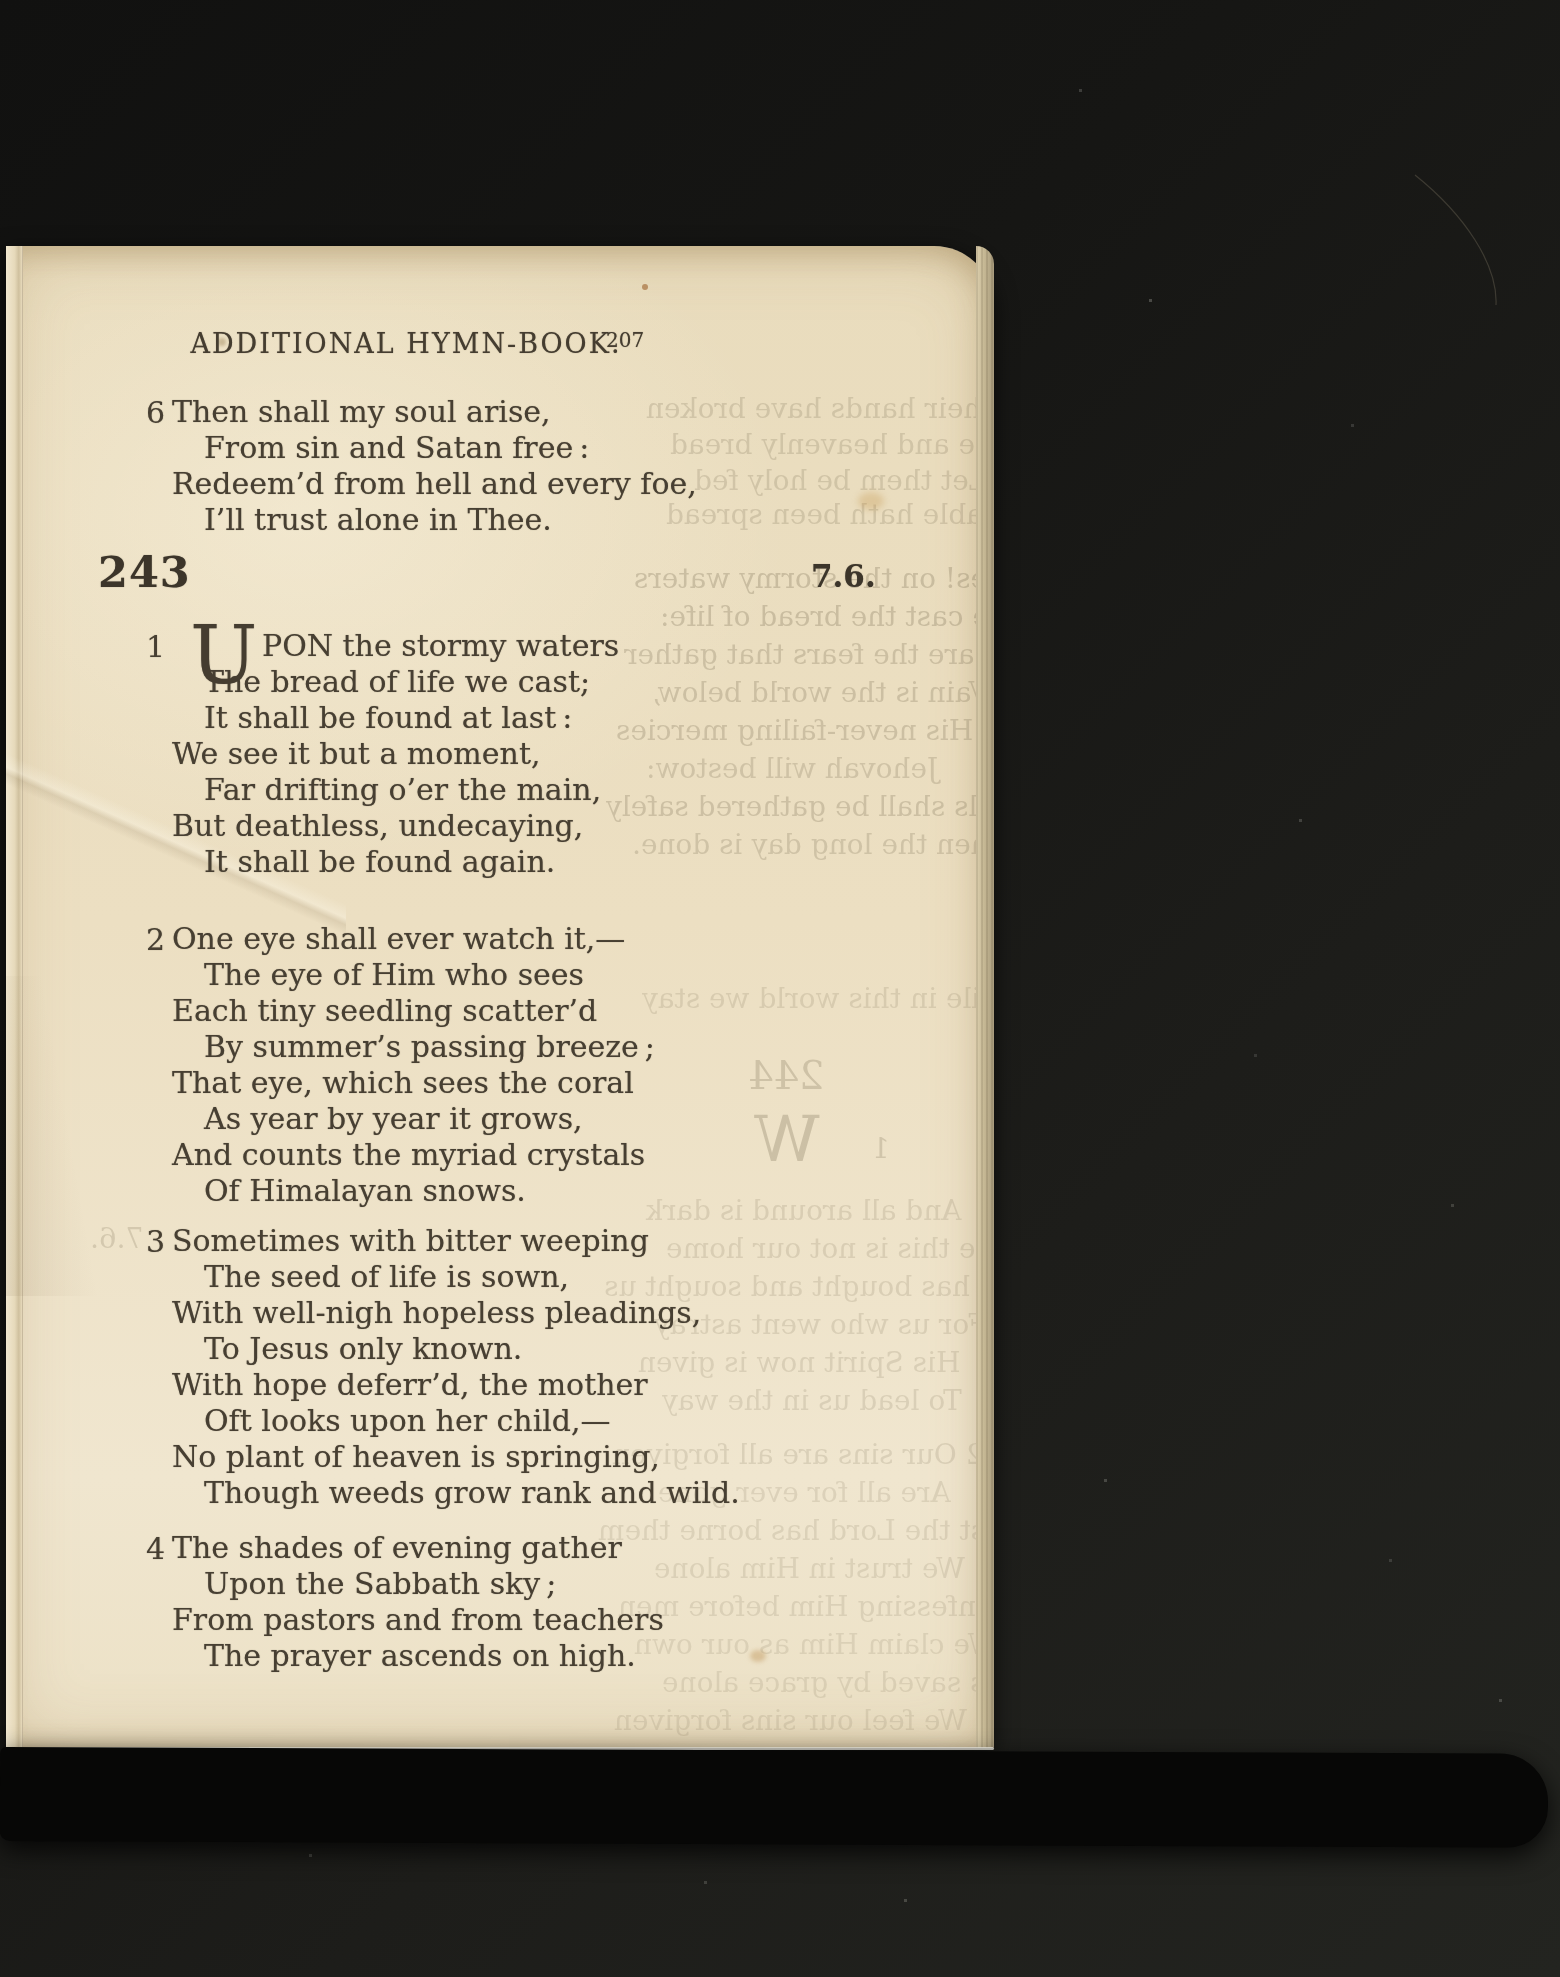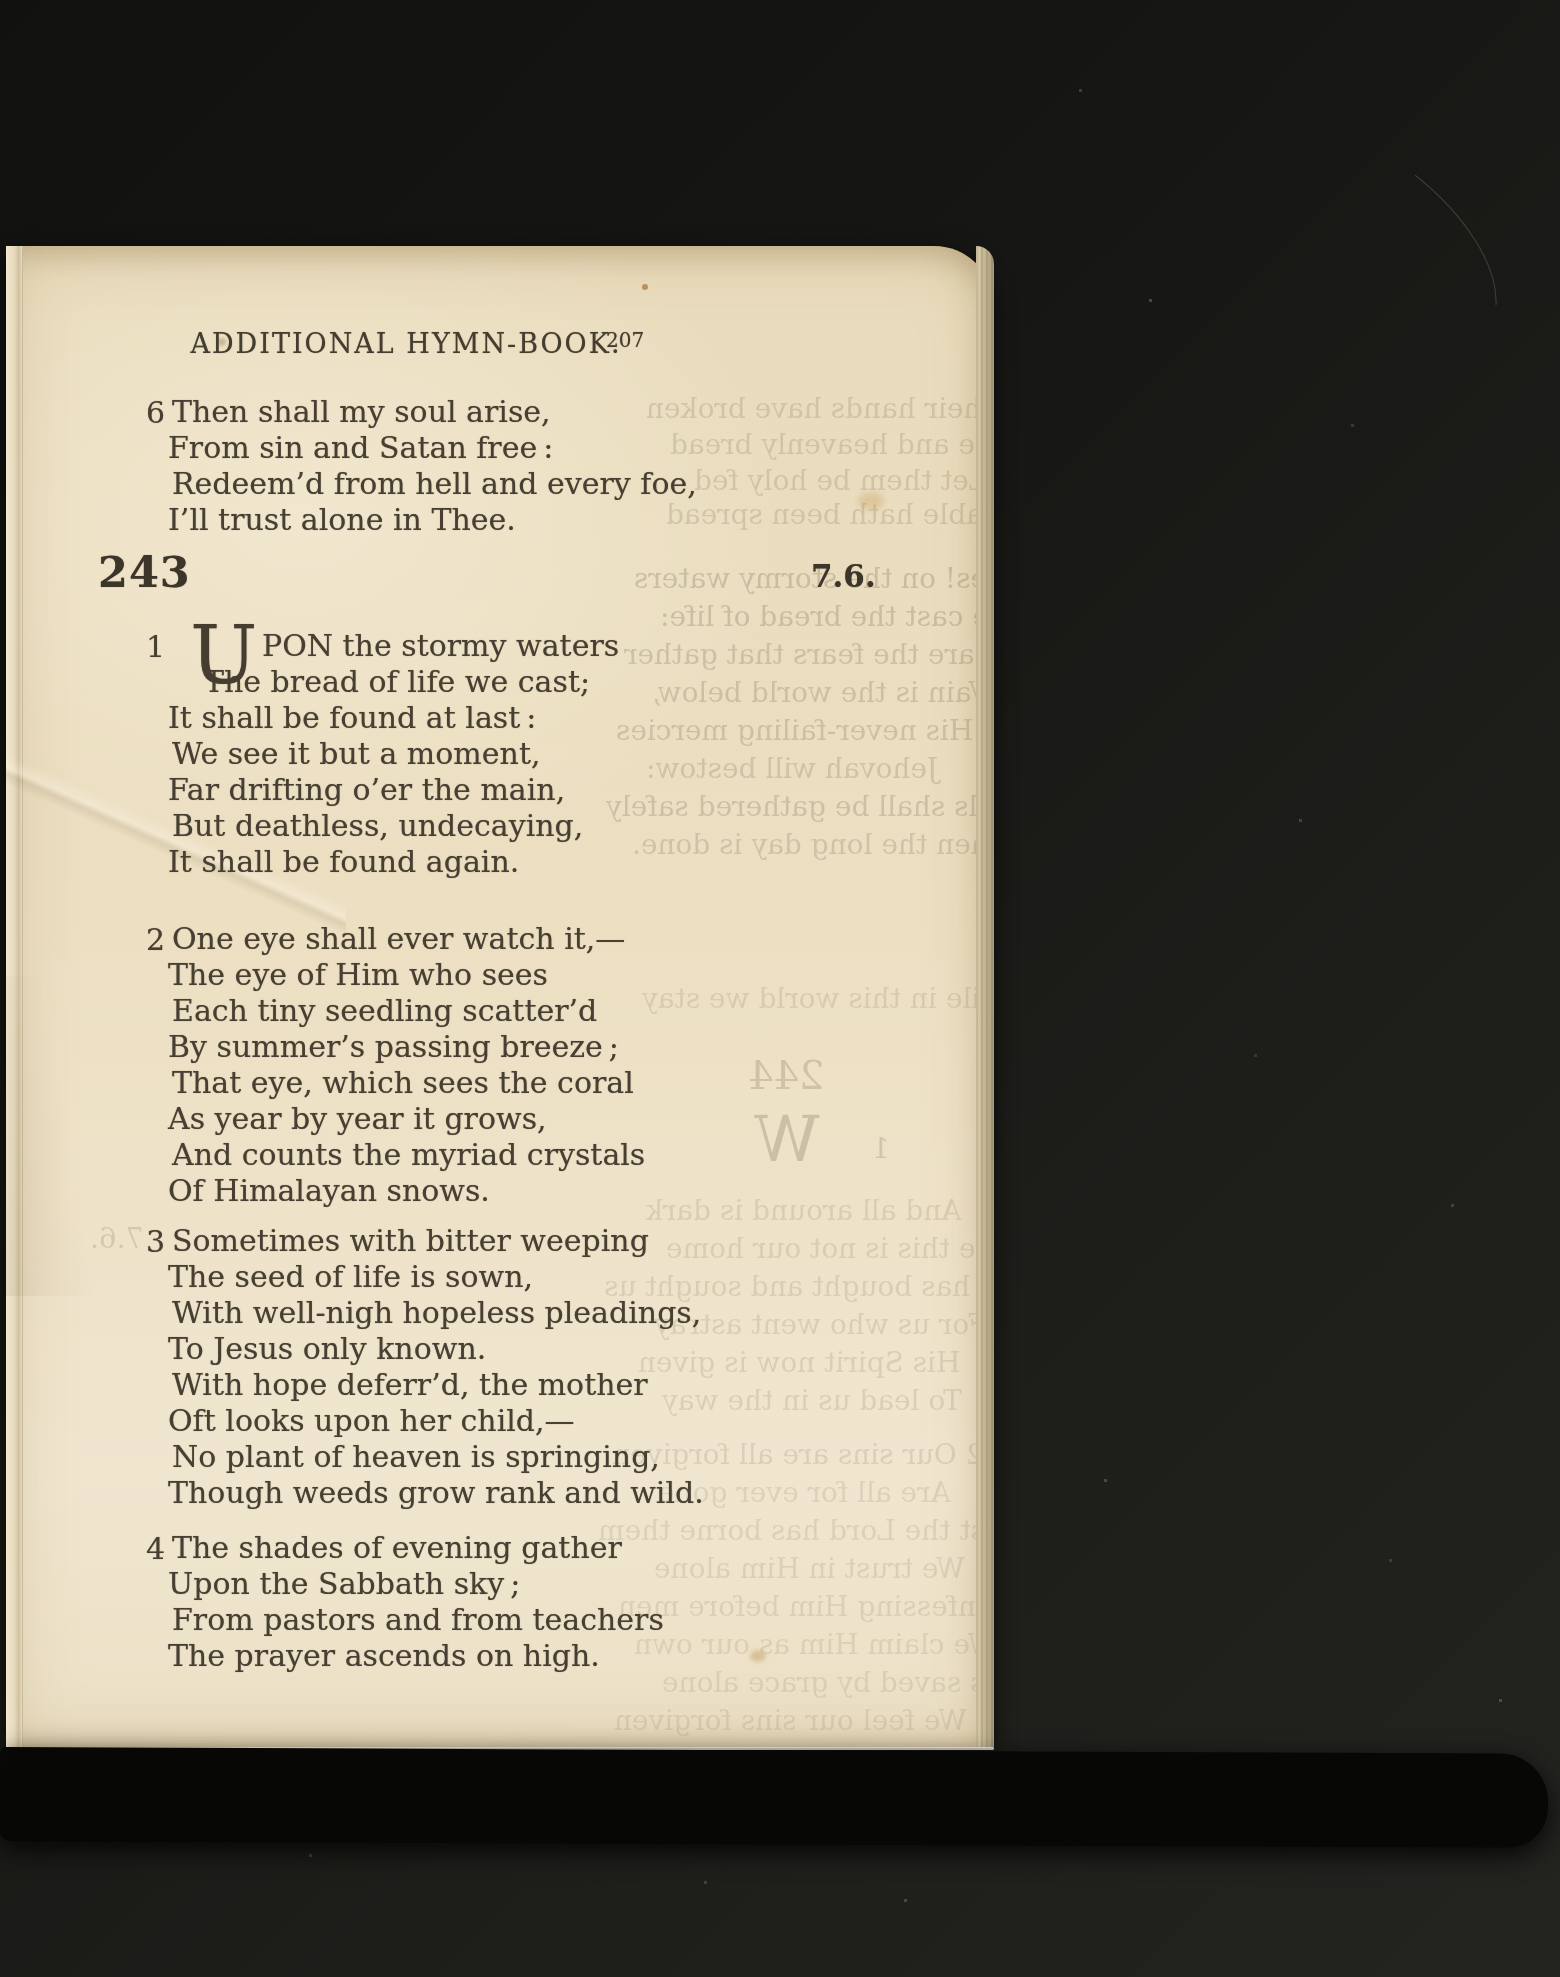"From sin and Satan free" .line.ind { margin-left: 28px -> 64px }
